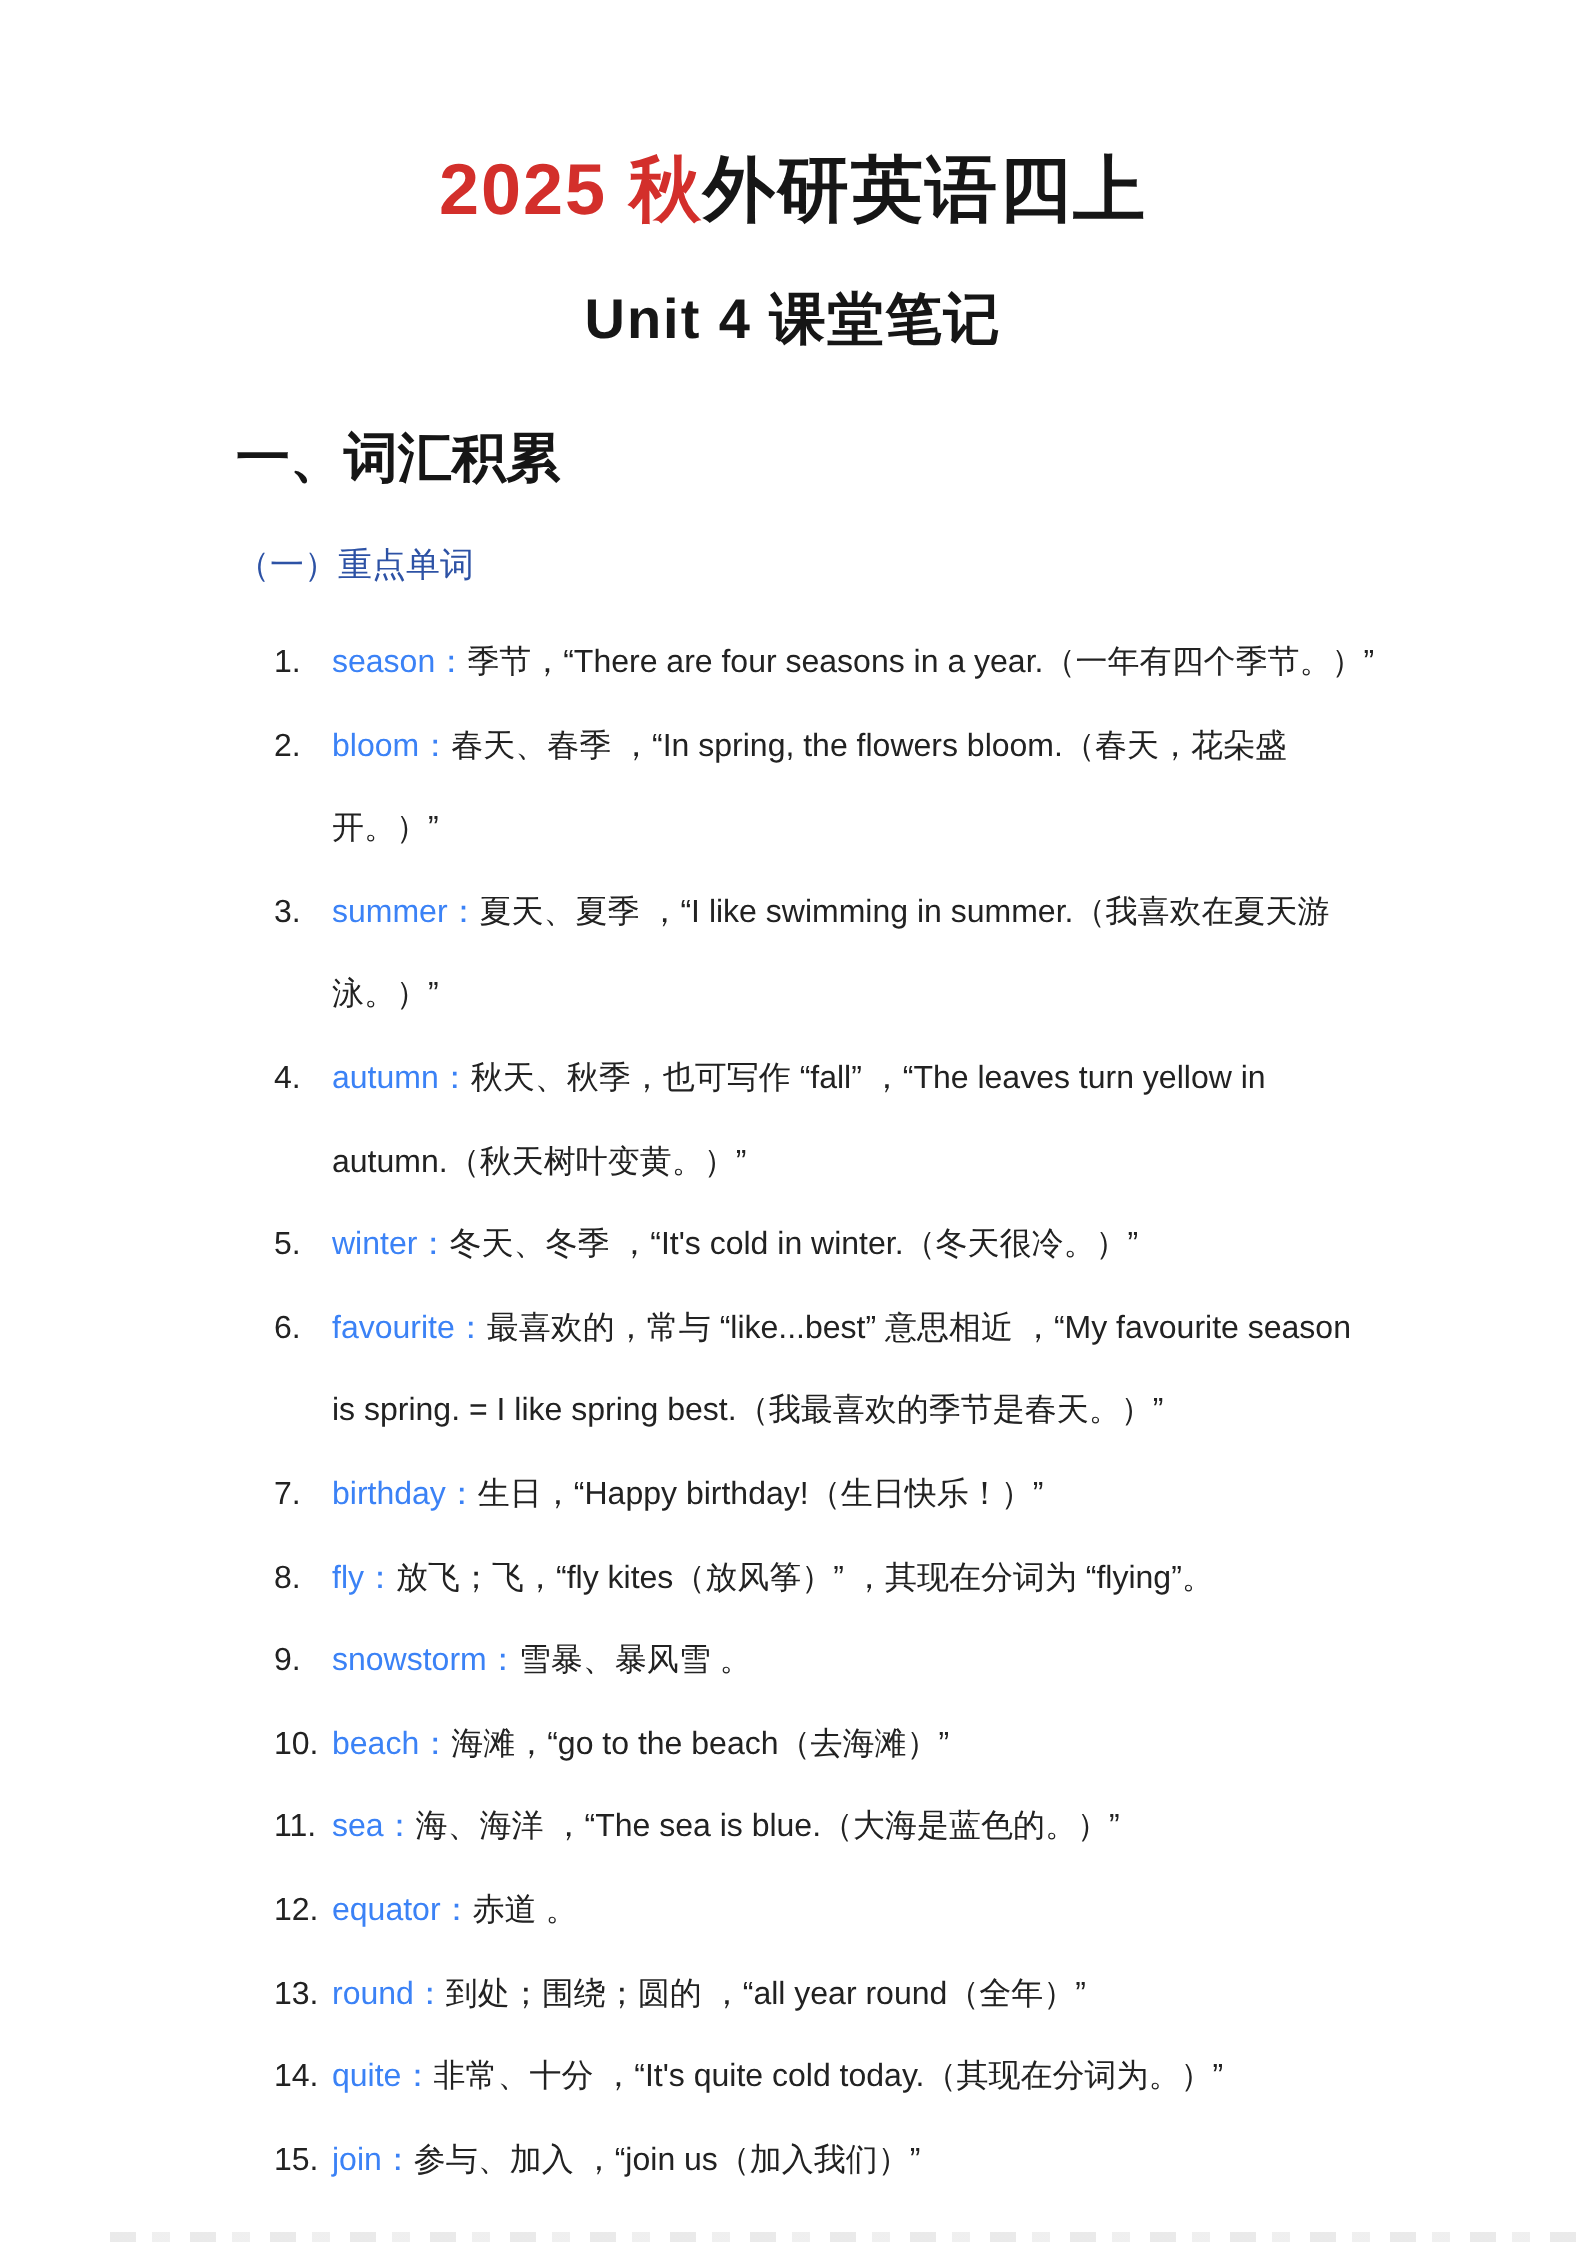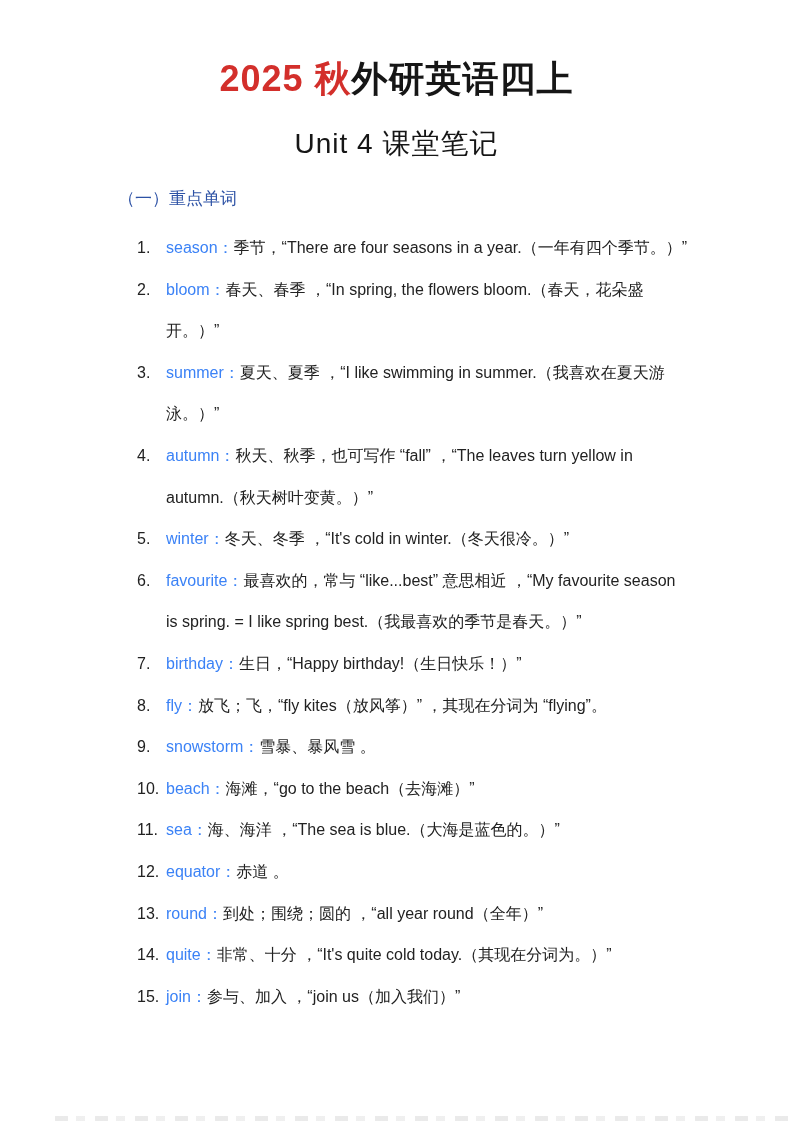"2025 秋外研英语四上" .doc-title { padding-top: 56px -> 72px }
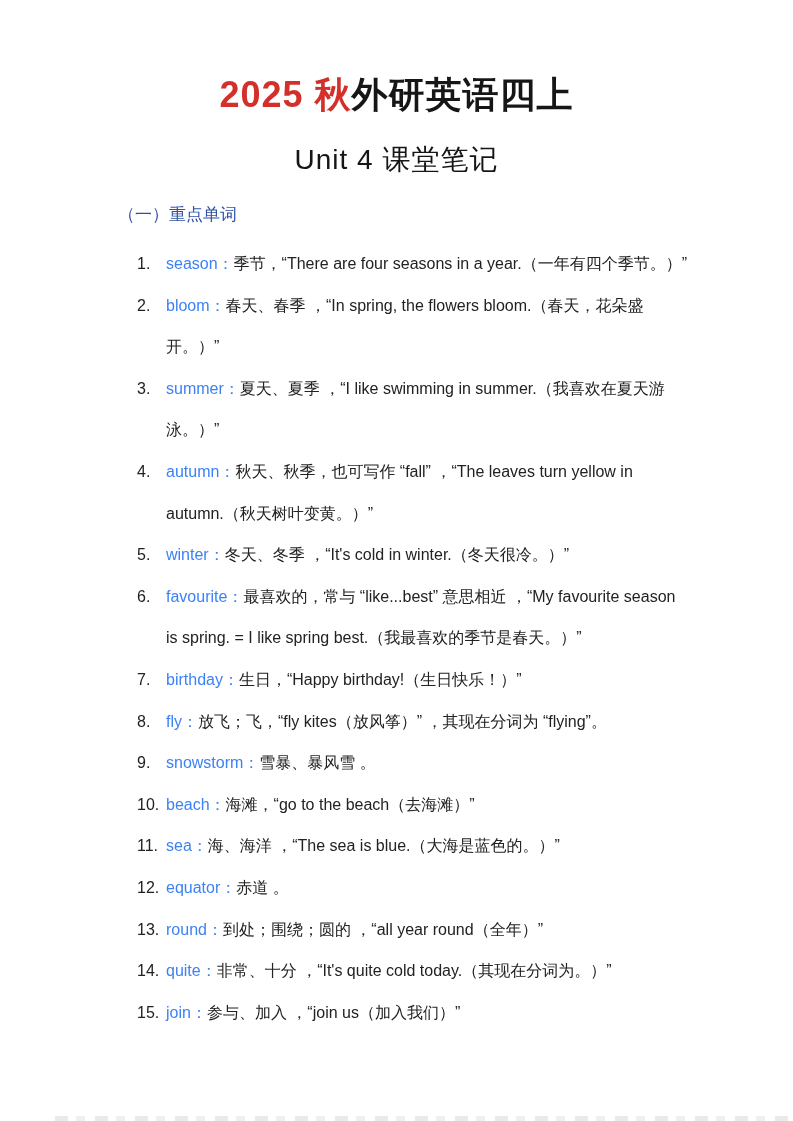"Unit 4 课堂笔记" .doc-subtitle { font-weight: normal -> bold }
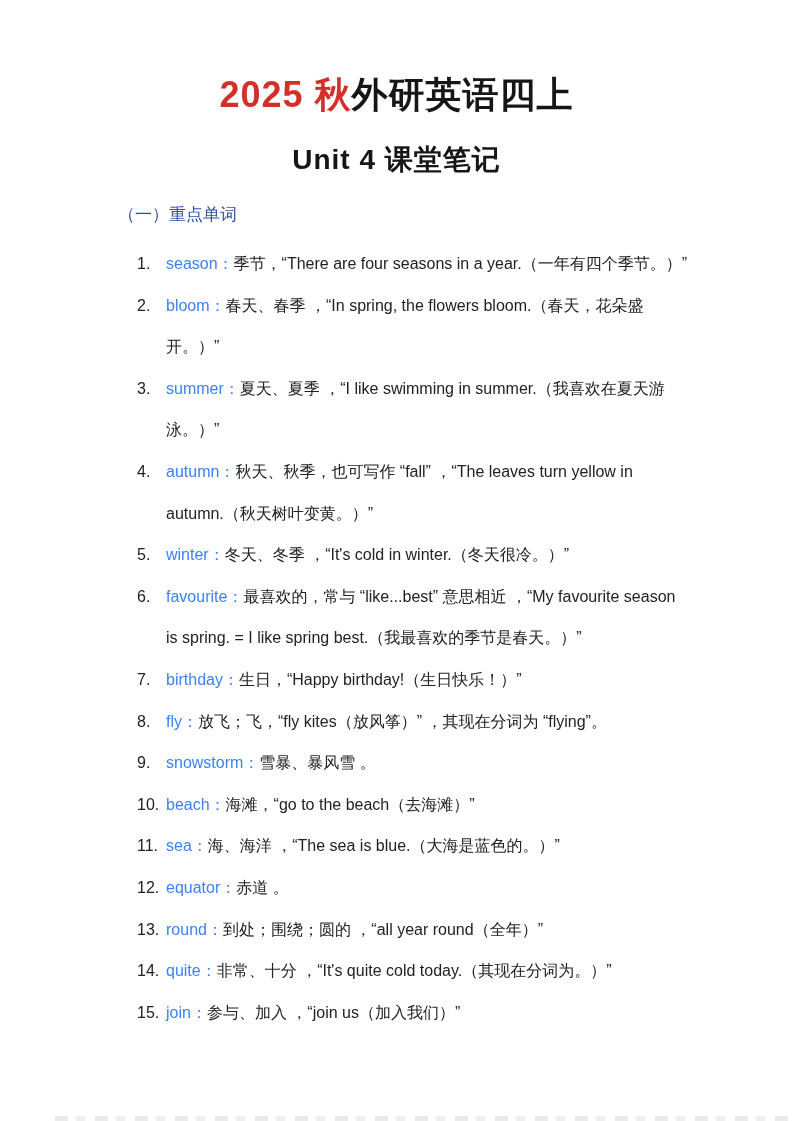"一、词汇积累" h3.section-heading { html: none -> <h3>一、词汇积累</h3> }
